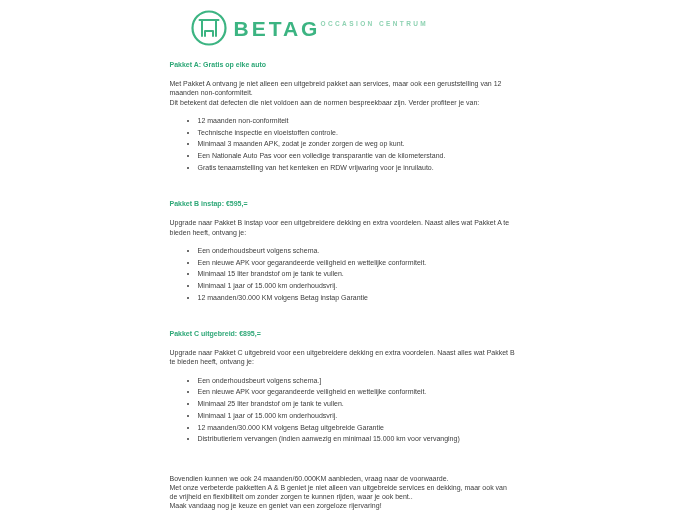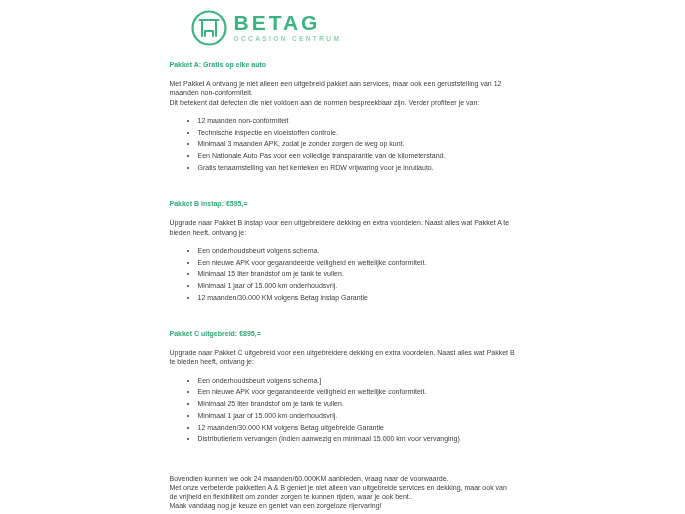"BETAG" .logo-text { flex-direction: column -> row }
